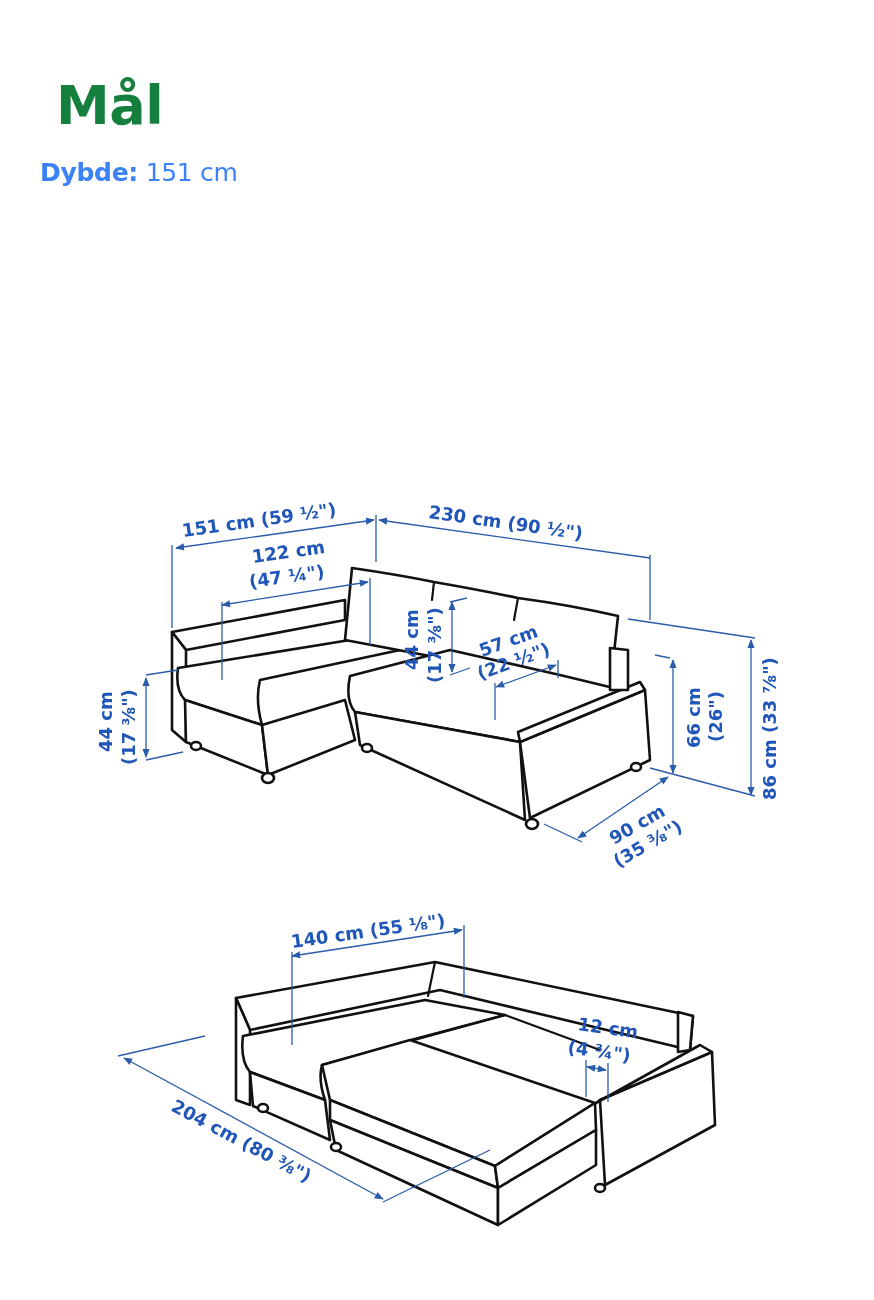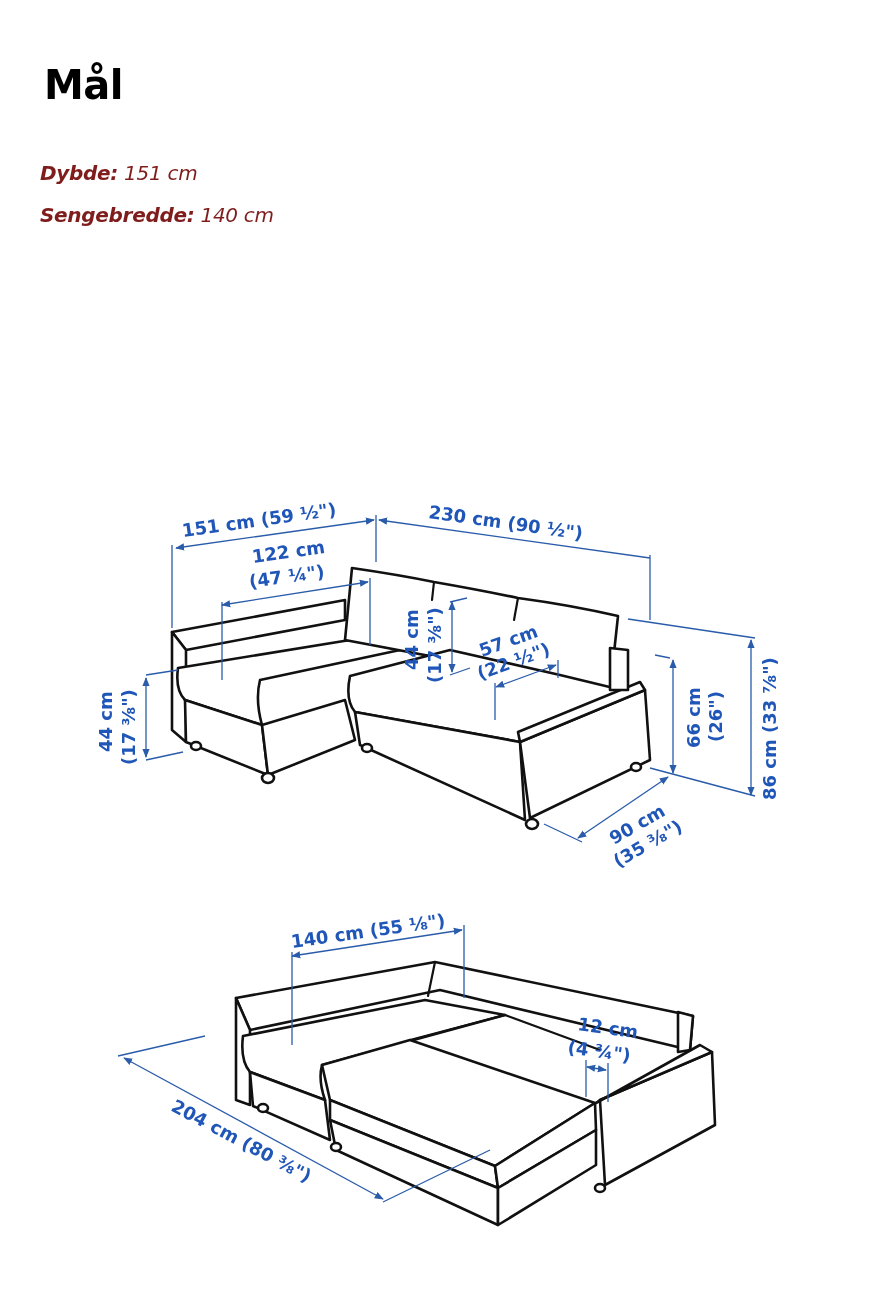"Mål" .title { color: #000000 -> #15803d; font-size: 40px -> 54px; margin: 4px -> 16px }
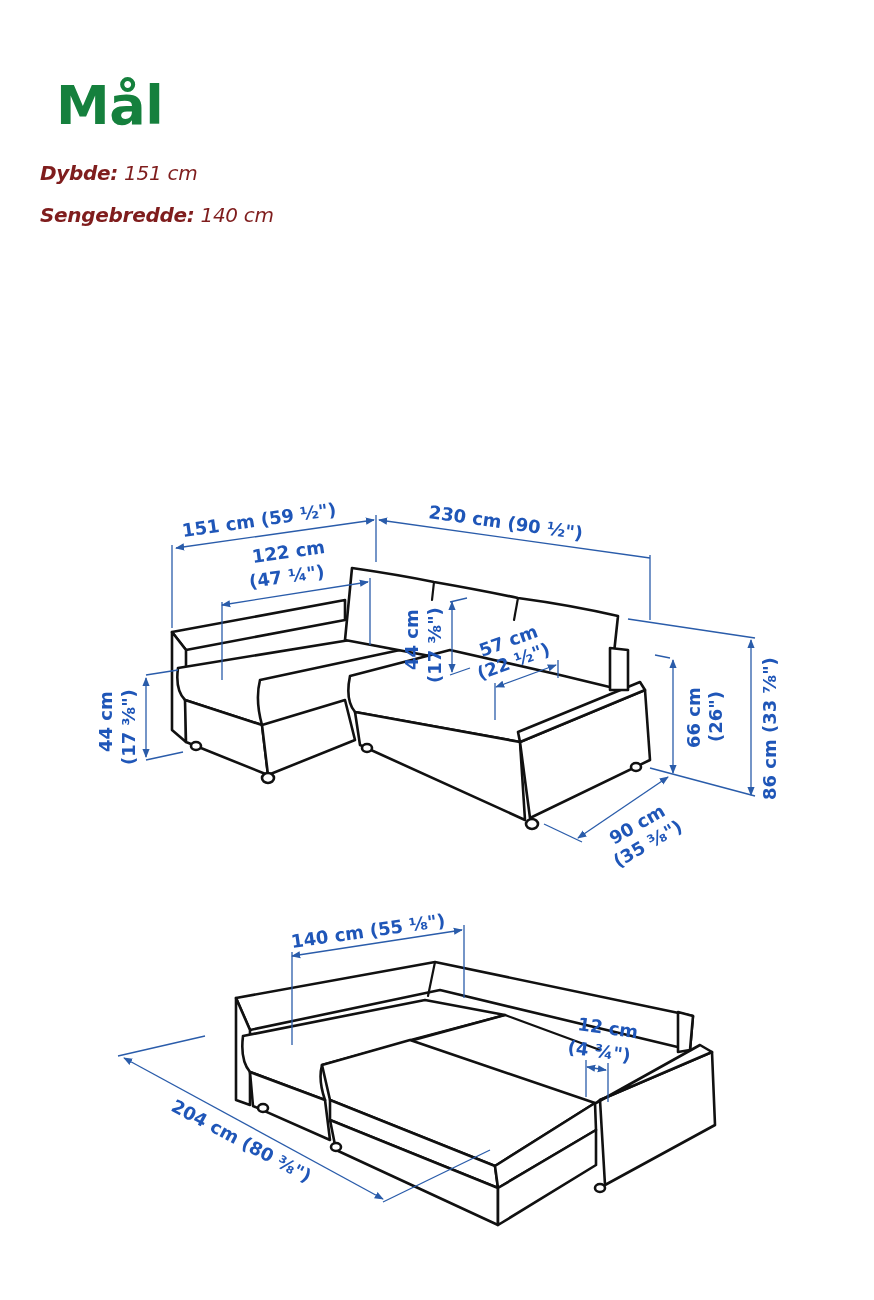"Dybde: 151 cm" .spec-row { color: #7f1d1d -> #3b82f6; font-size: 20px -> 25px; font-style: italic -> none }
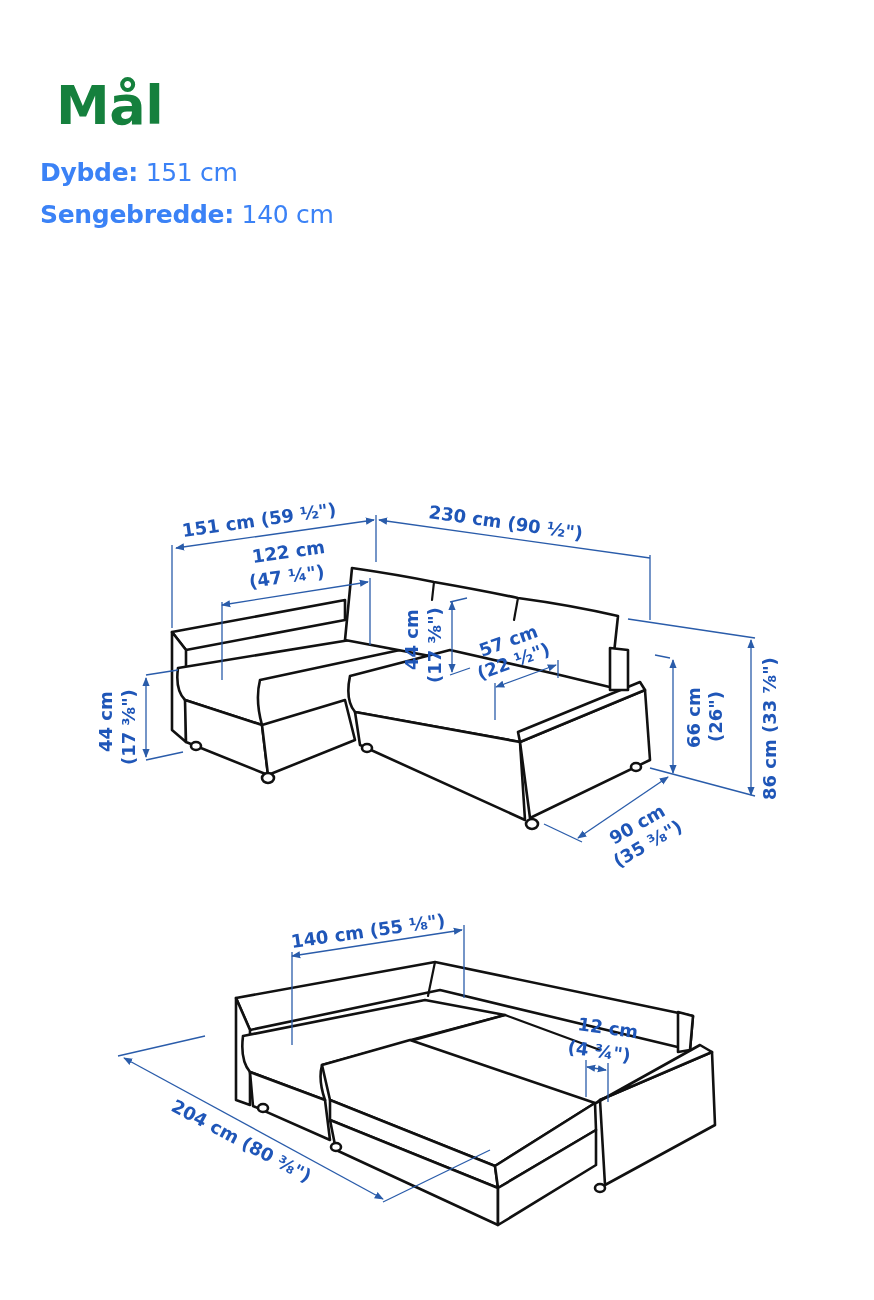"Sengebredde: 140 cm" li.spec-row { html: <li><span>Sengebredde:</span><span> 140 cm</span></li> -> none }
